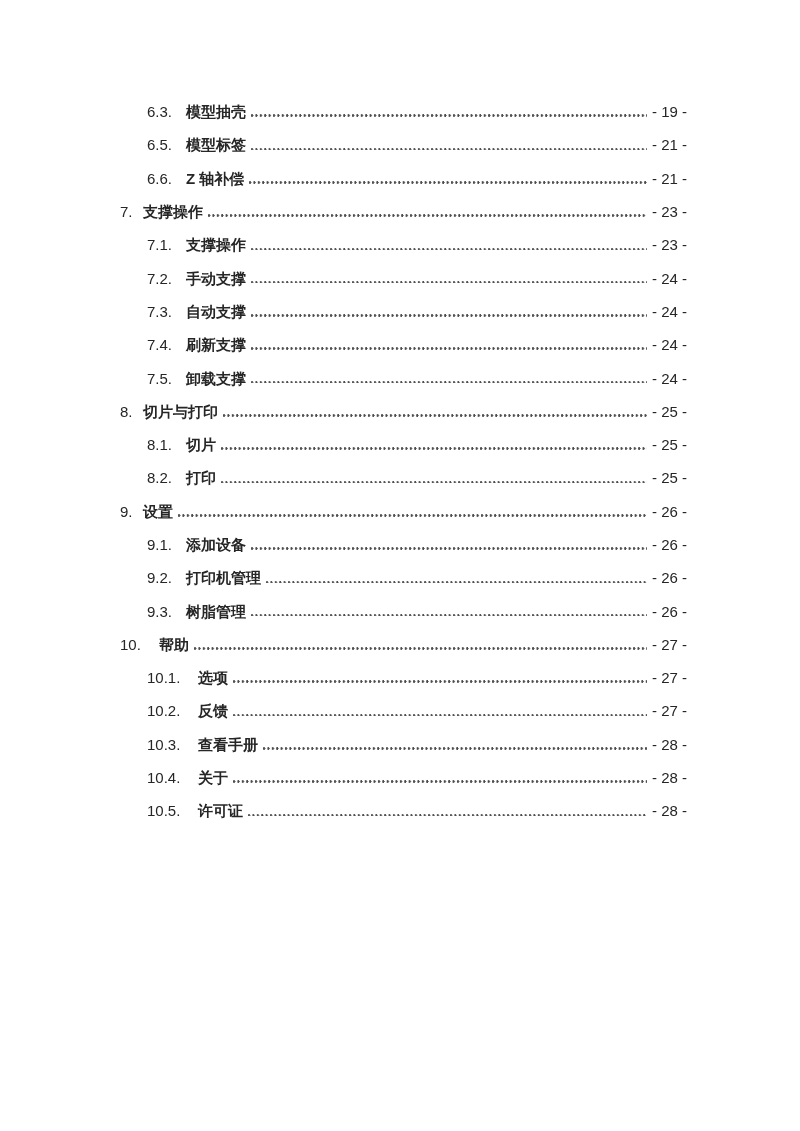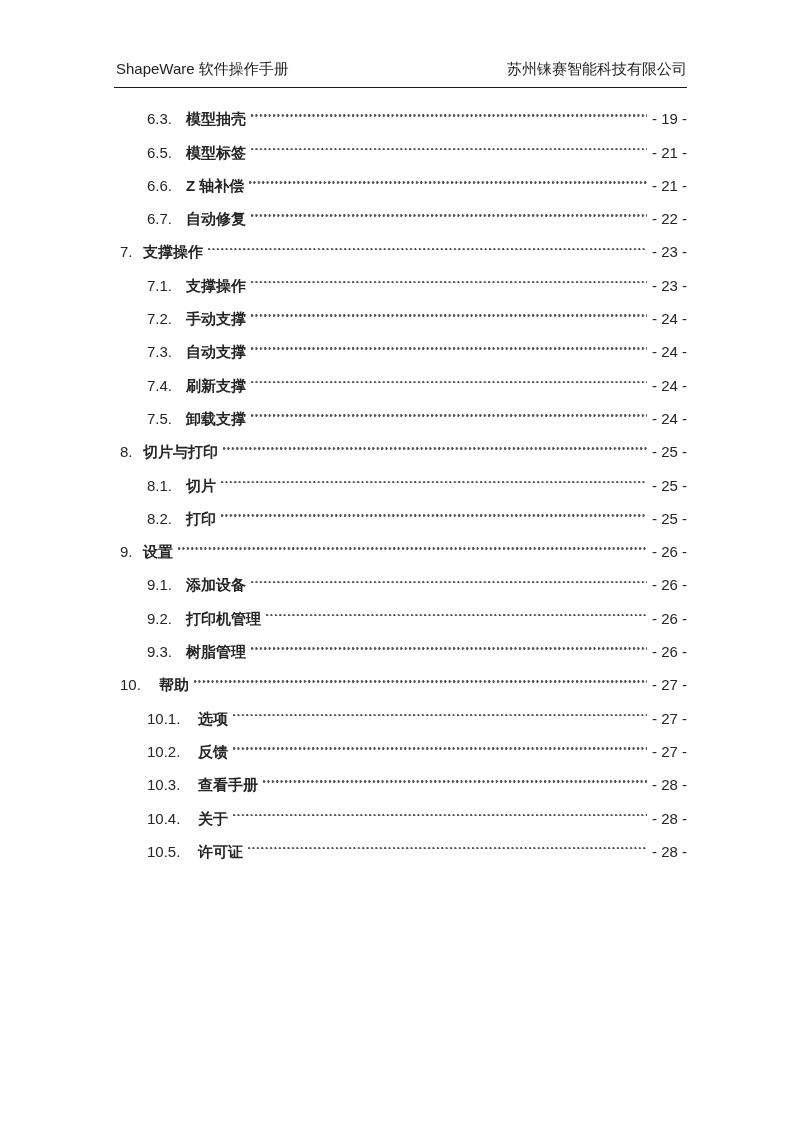"ShapeWare 软件操作手册" div.header { html: <div> <span>ShapeWare 软件操作手册</span> <span>苏州铼赛智能科技有限公司</span> </div> -> none }
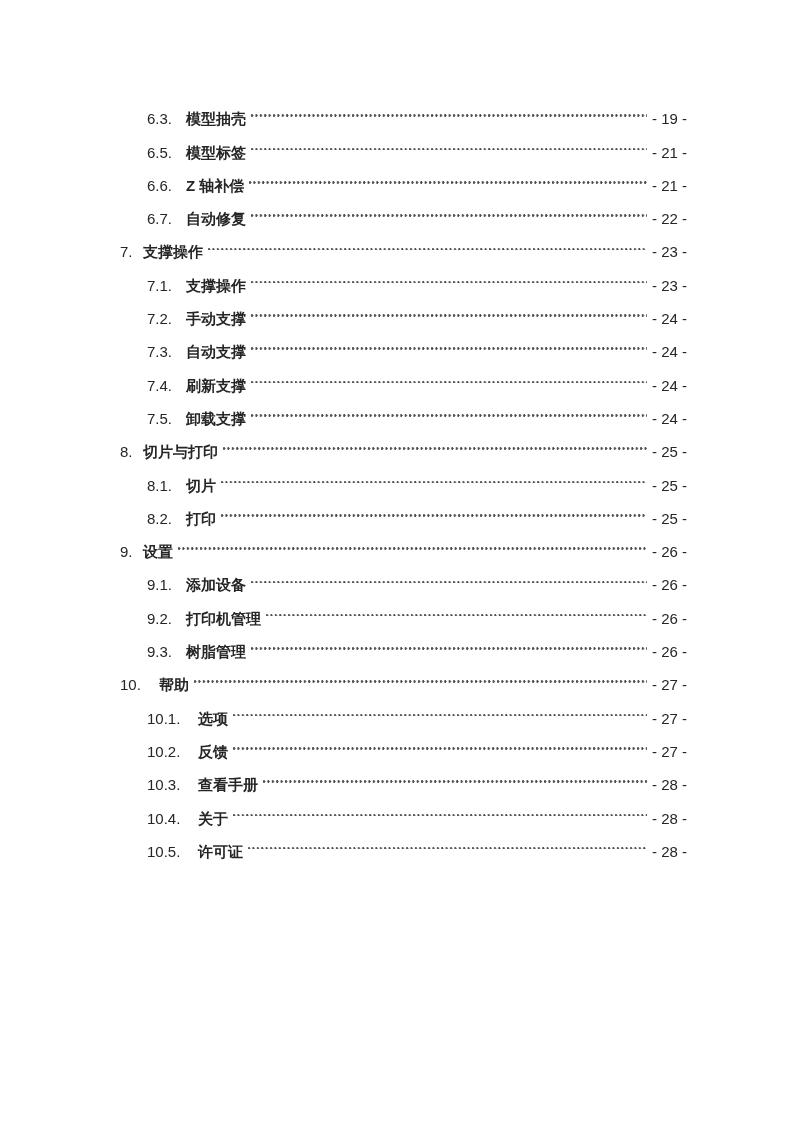"6.3." .toc-row { align-items: flex-end -> center }
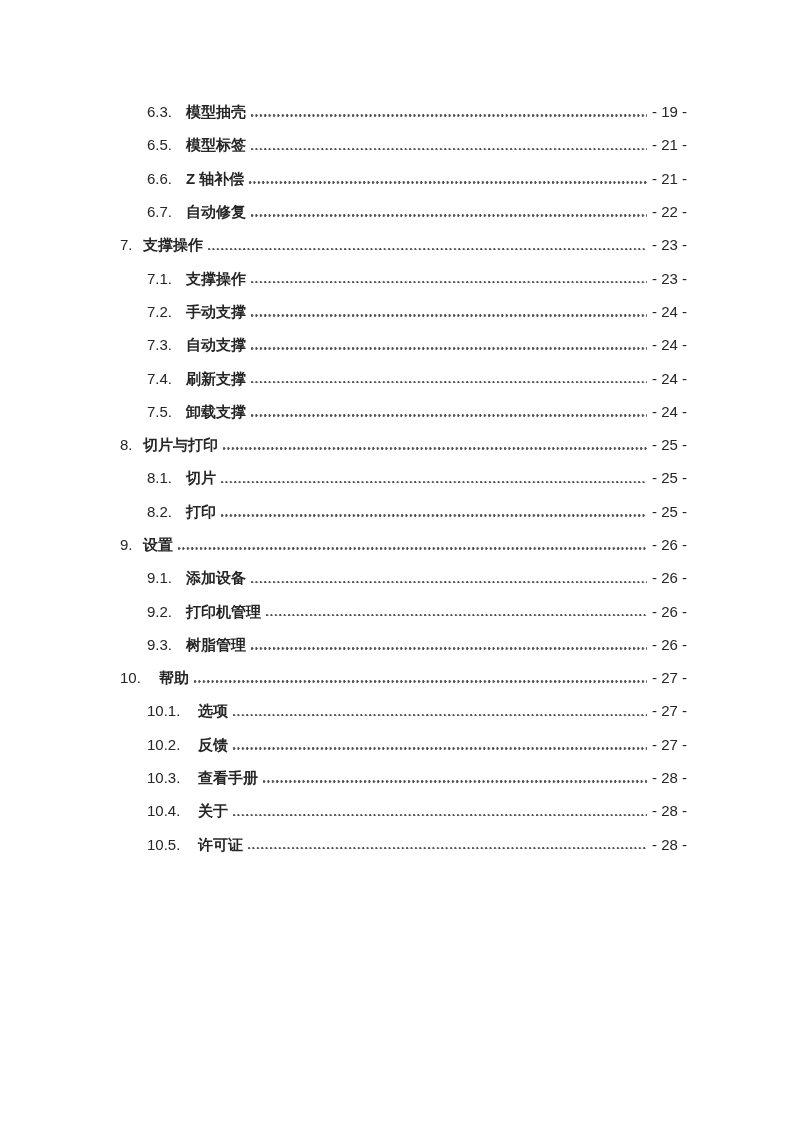"6.7." div.toc-row { html: <div> <span>6.7.</span> <span>自动修复</span> <span></span> <span>- 22 -</span> </div> -> none }
